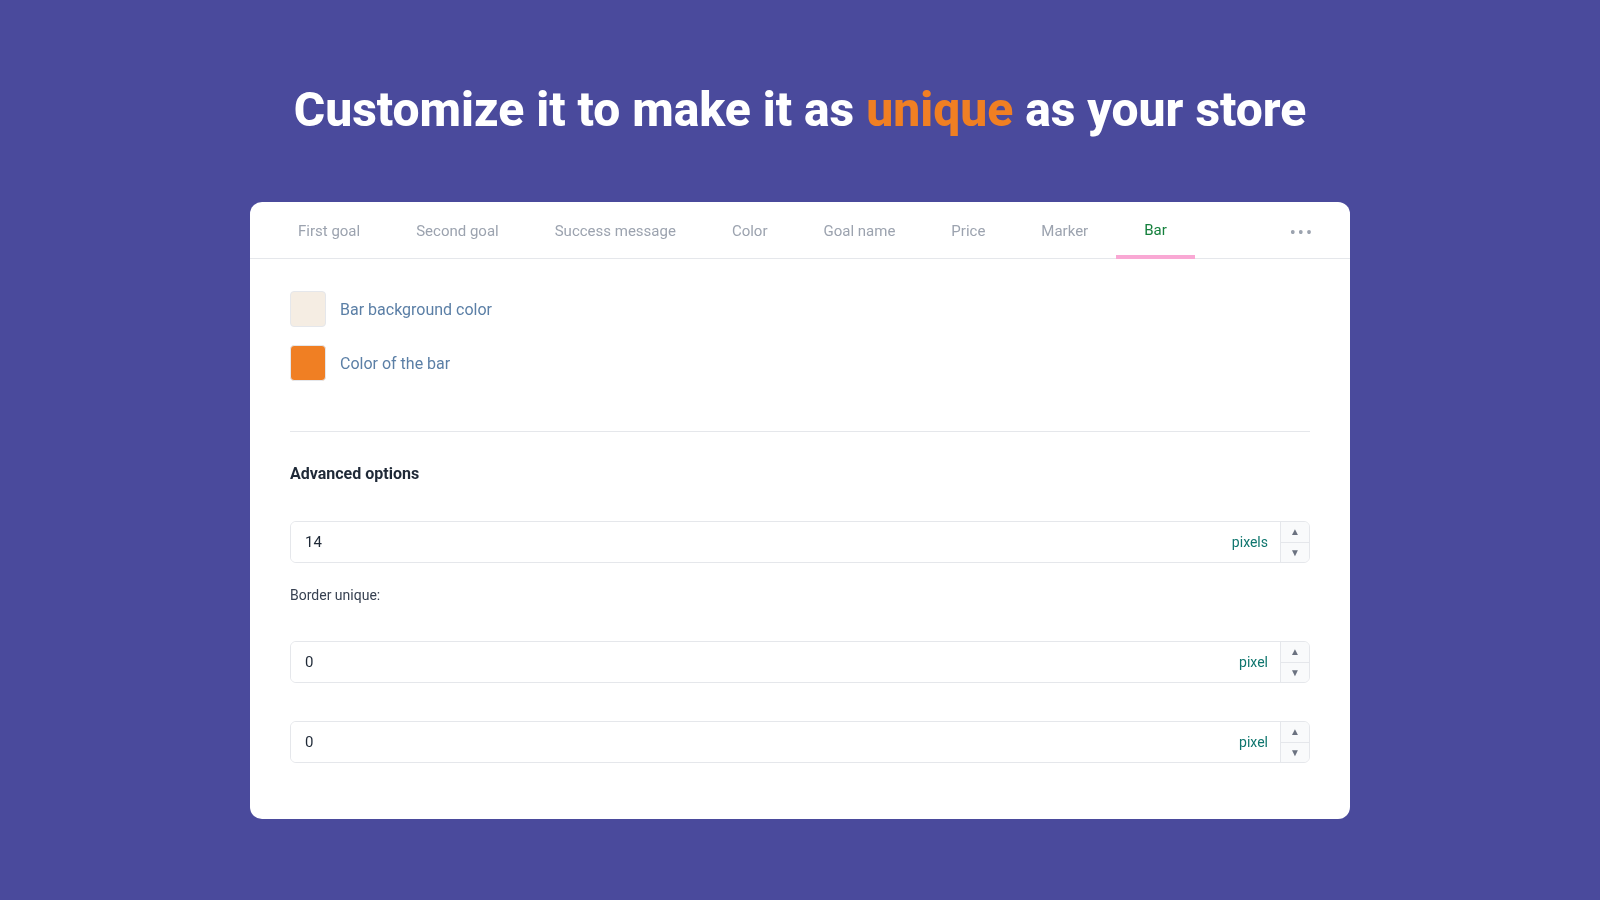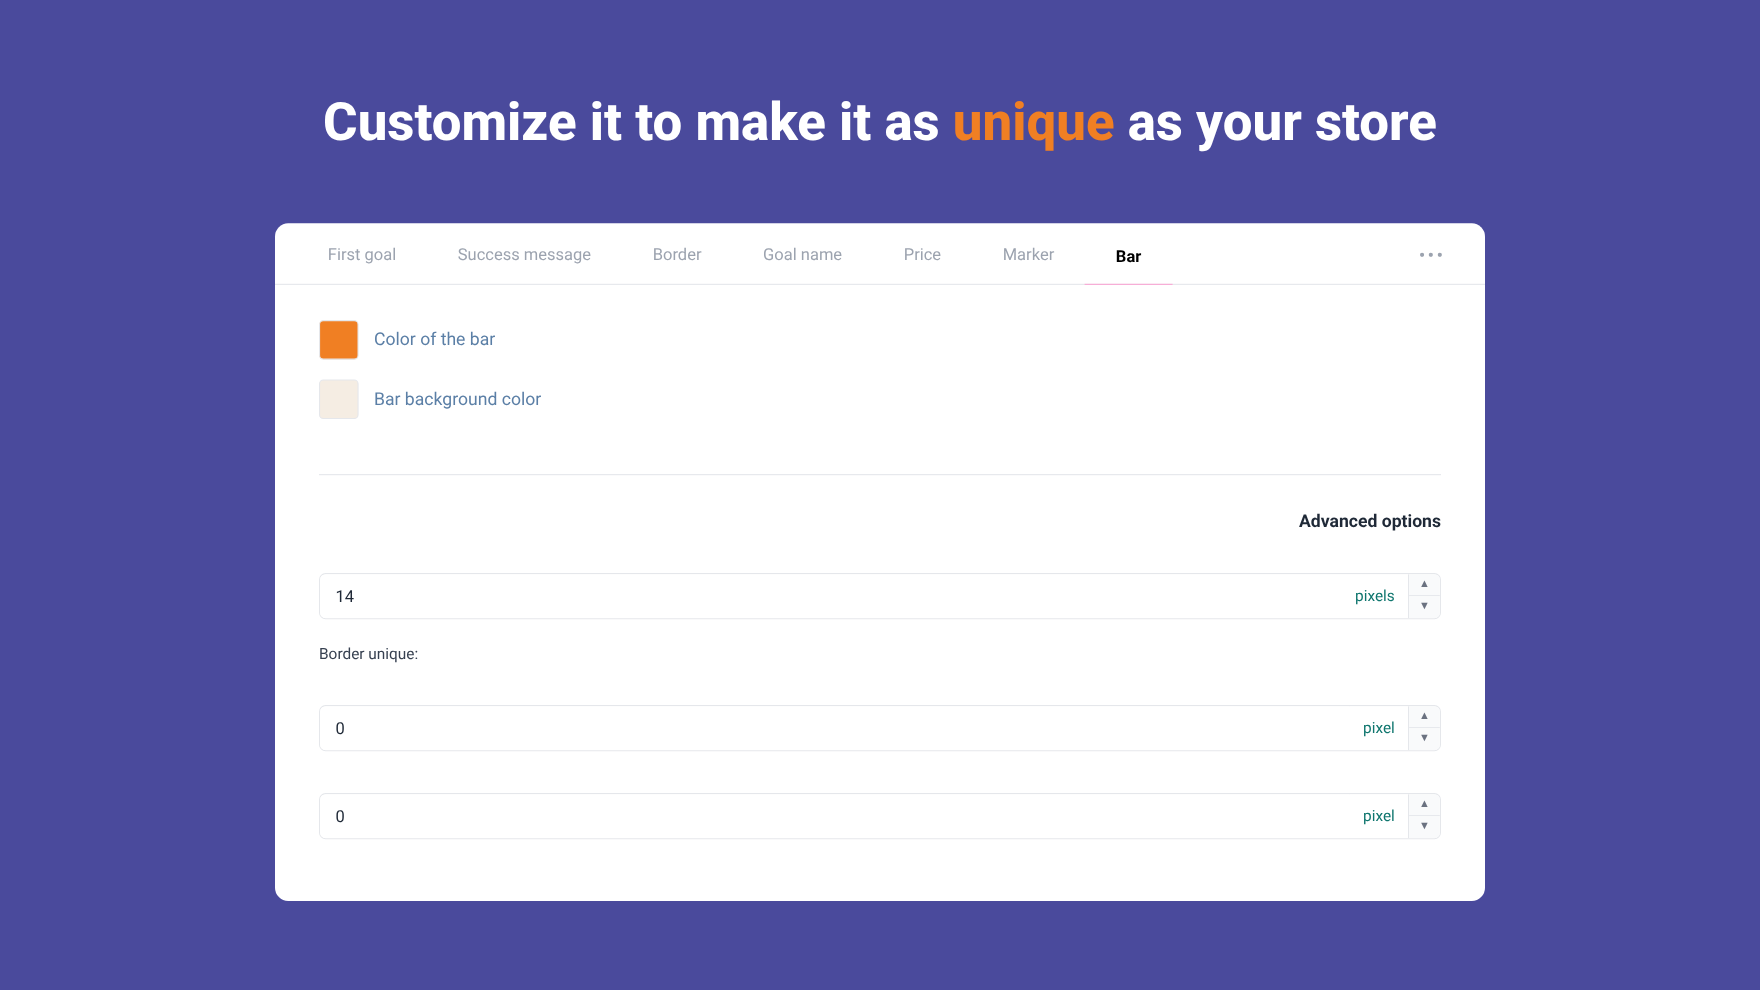"Second goal" div.tab { html: none -> <div>Second goal</div> }
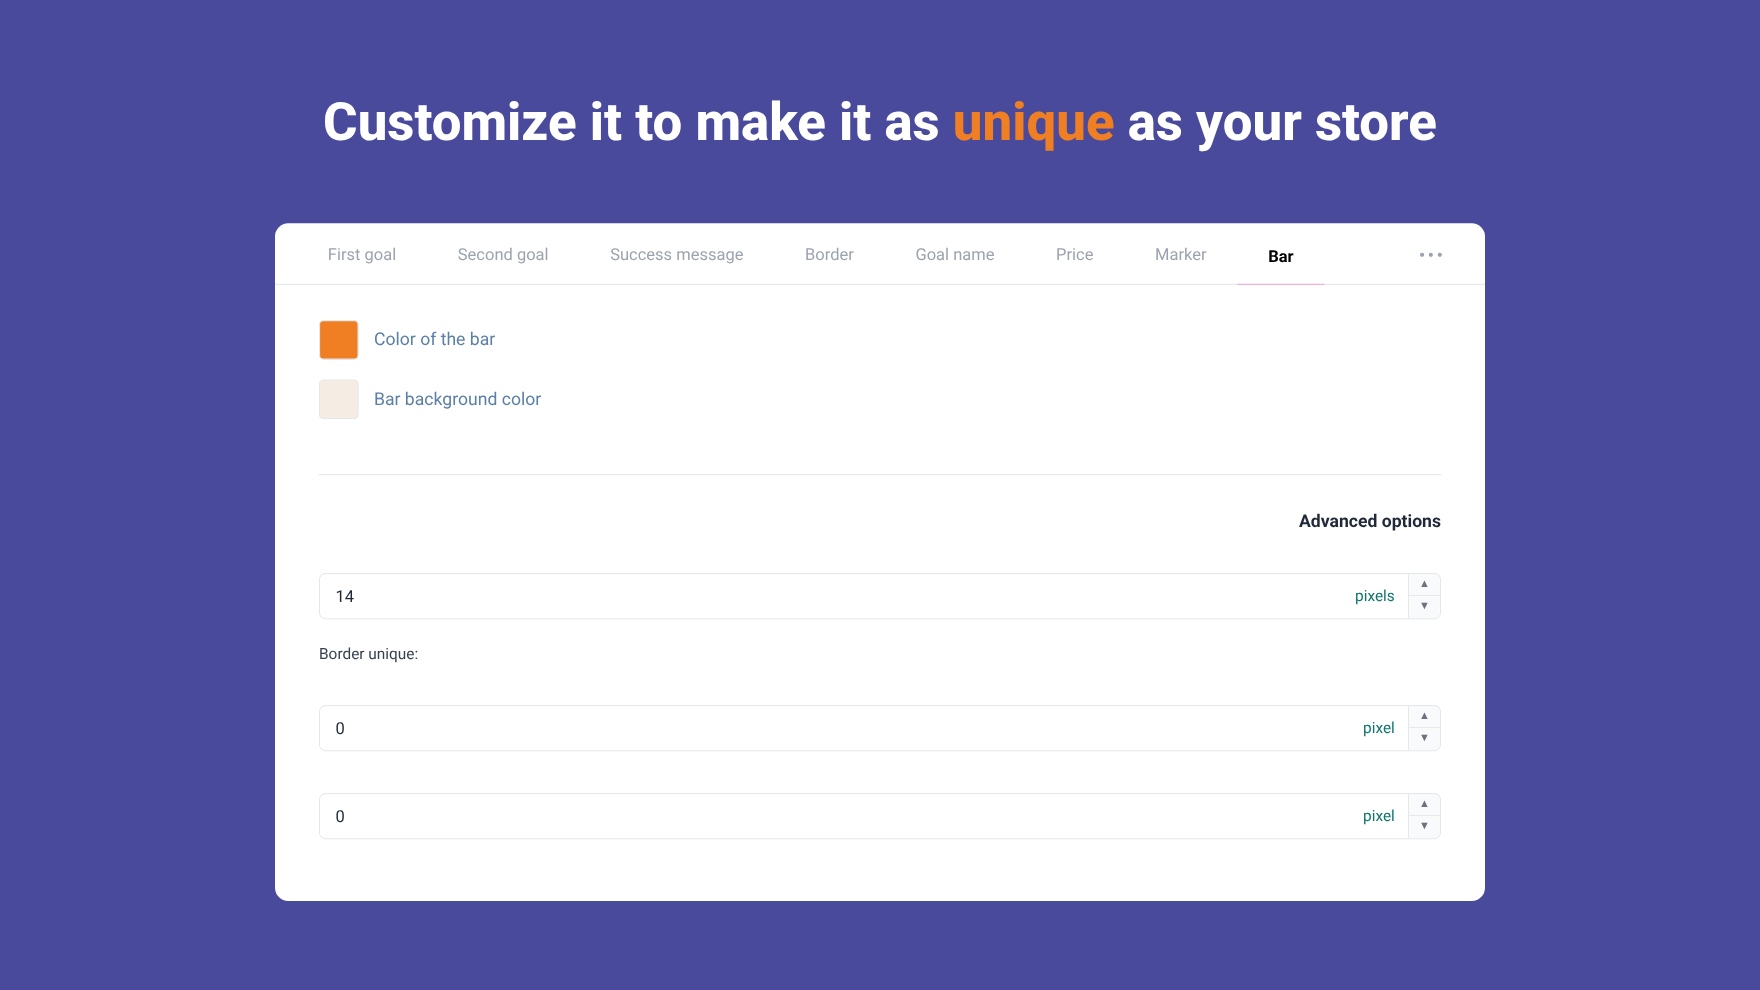"Border" div.tab { text: Border -> Color }
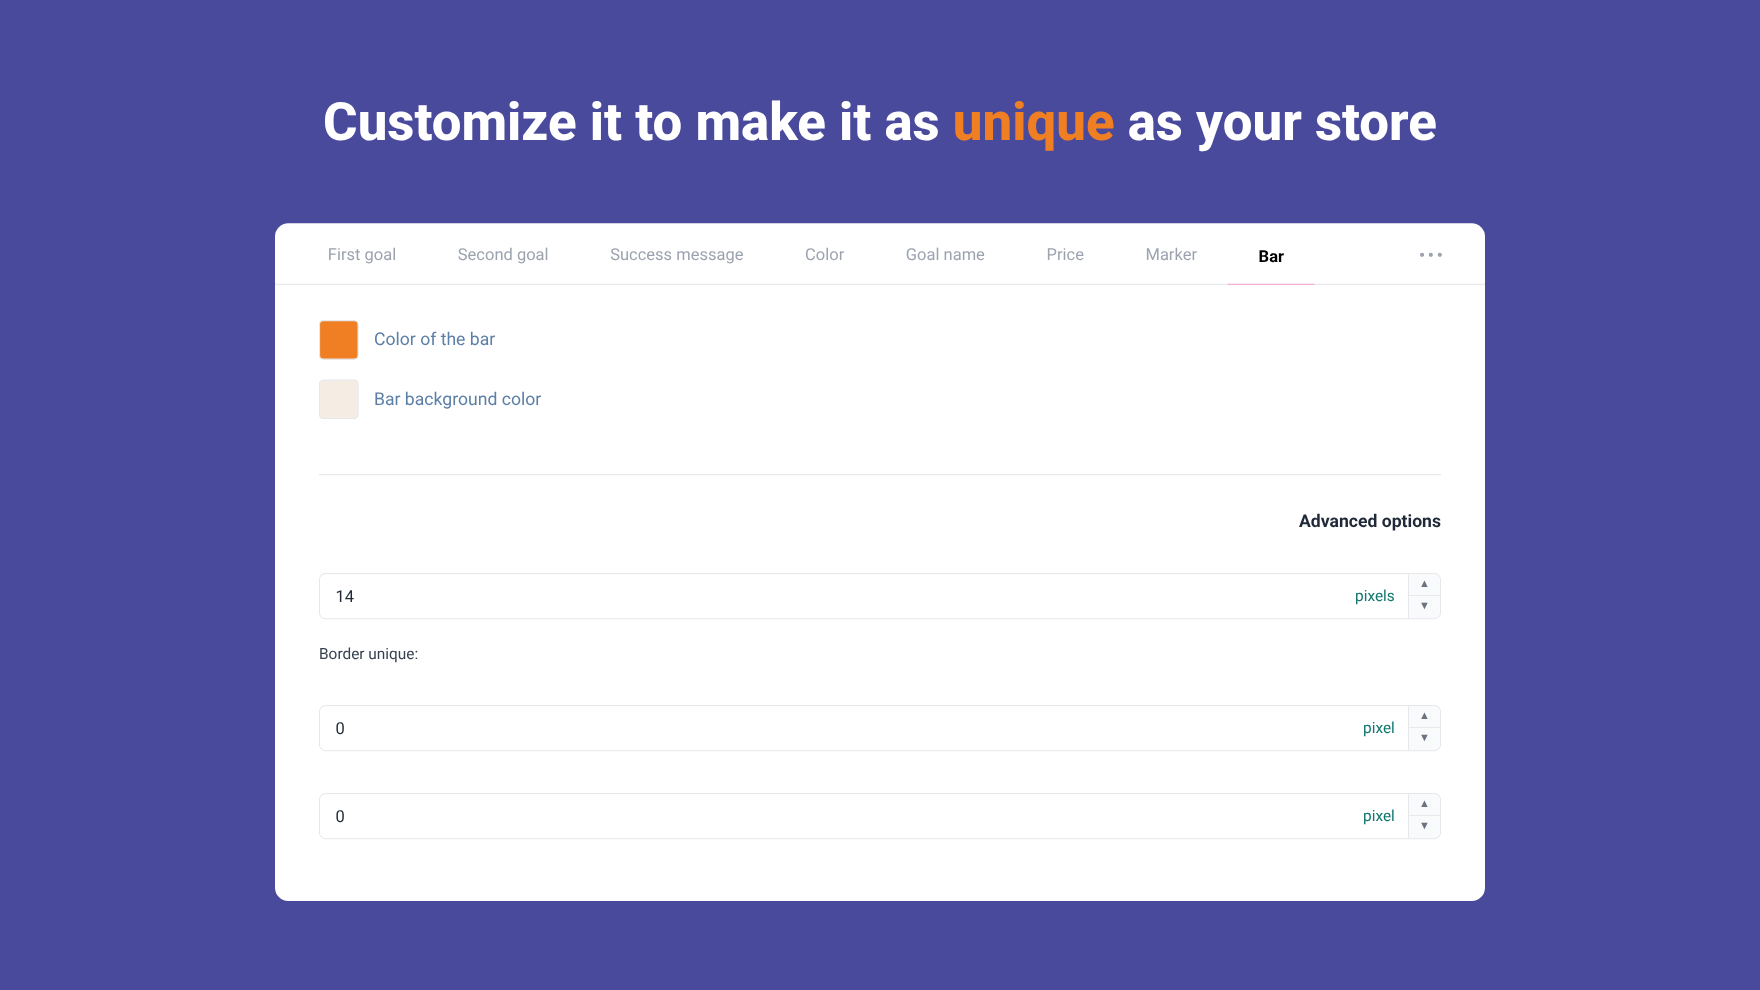"Bar" .tab.active { border-bottom: 1px solid #f9a8d4 -> 4px solid #f9a8d4; color: #000000 -> #15803d; font-weight: 700 -> 400 }
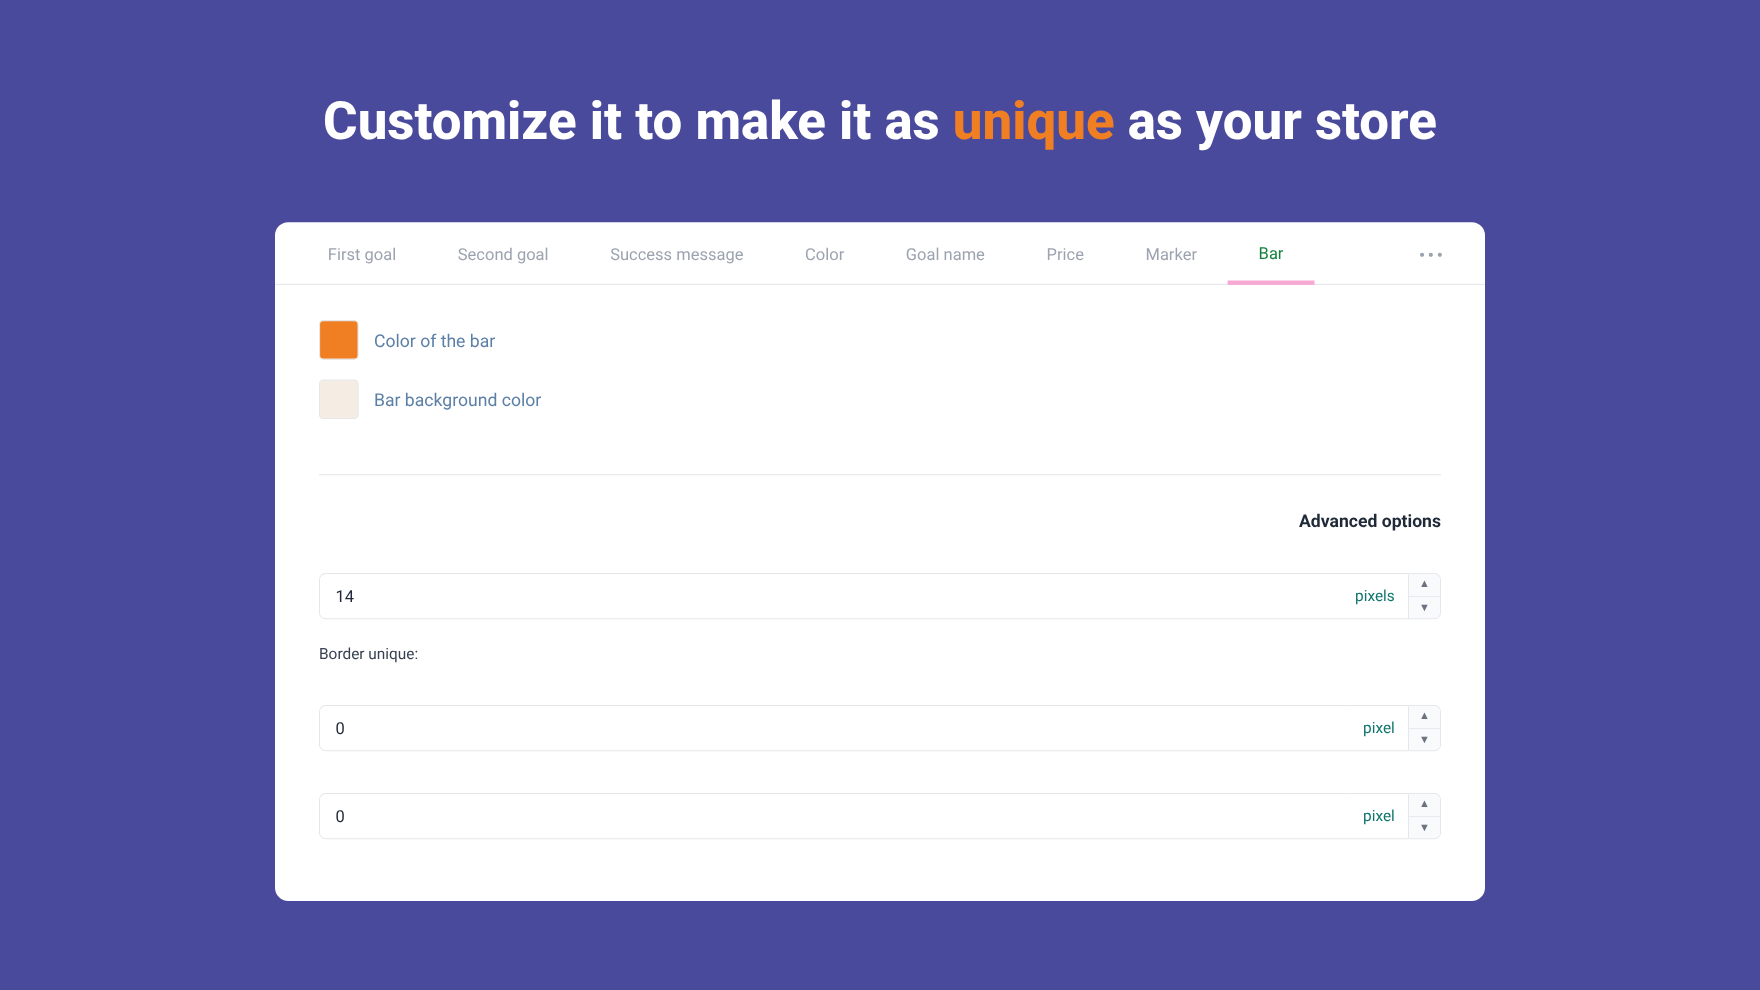"Color of the bar" div.color-row { order: before "Bar background color" -> after "Bar background color" }
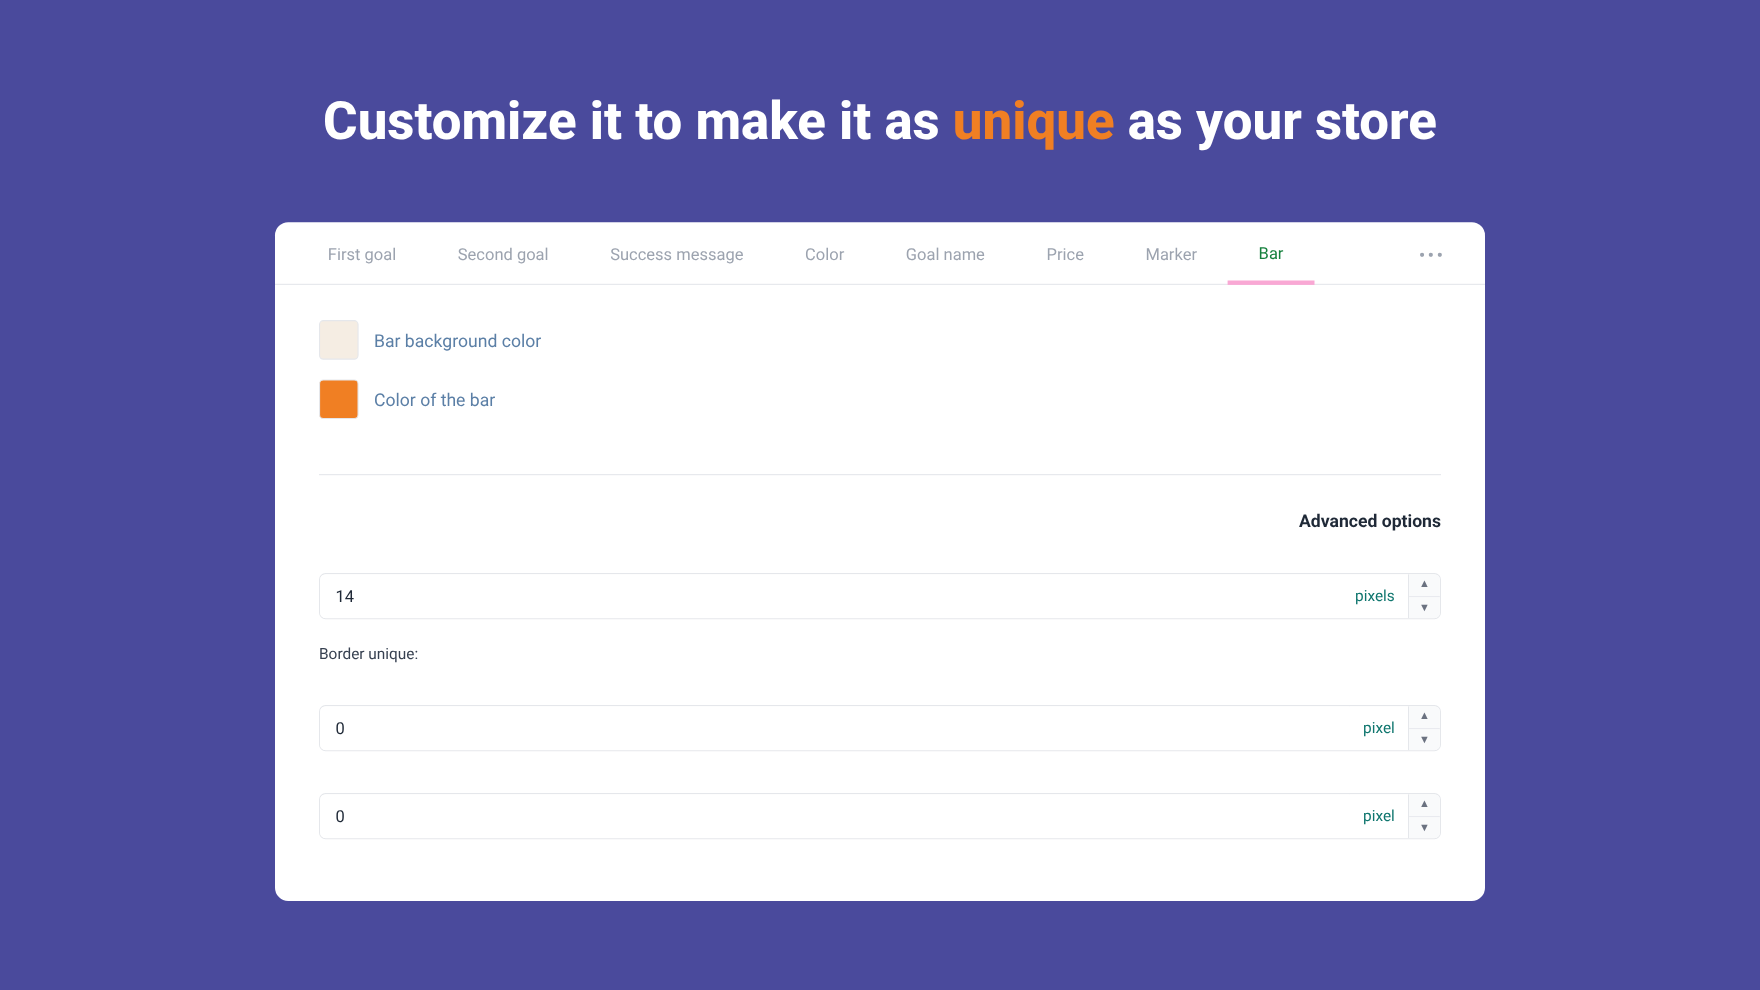"Advanced options" .section-title { text-align: right -> none }
